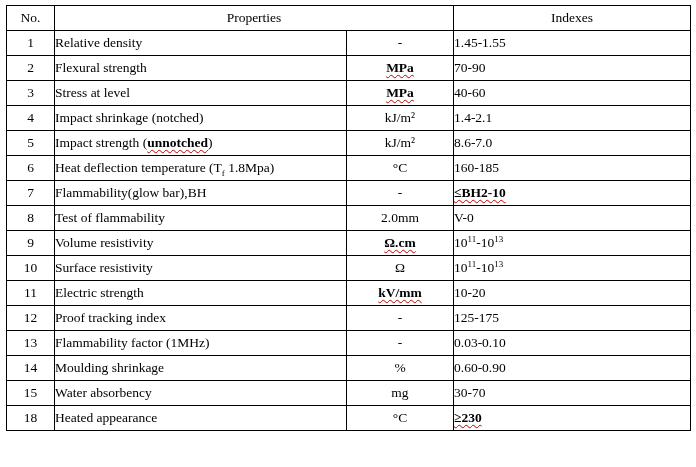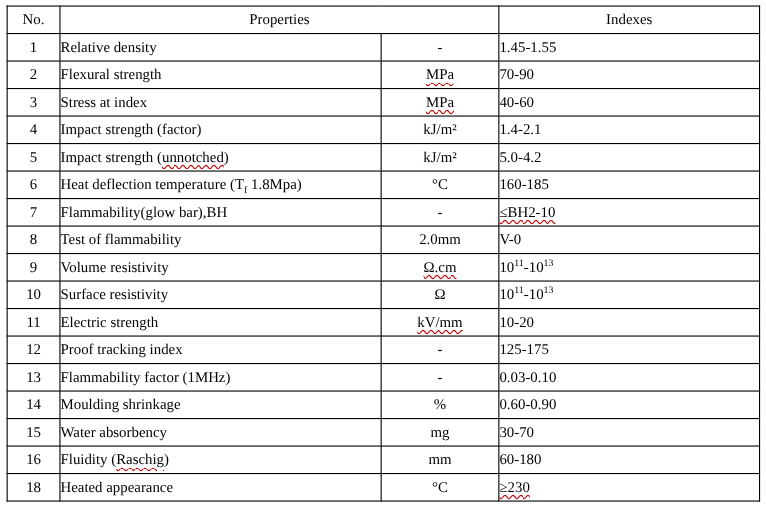"MPa" .u-wavy { font-weight: none -> bold }
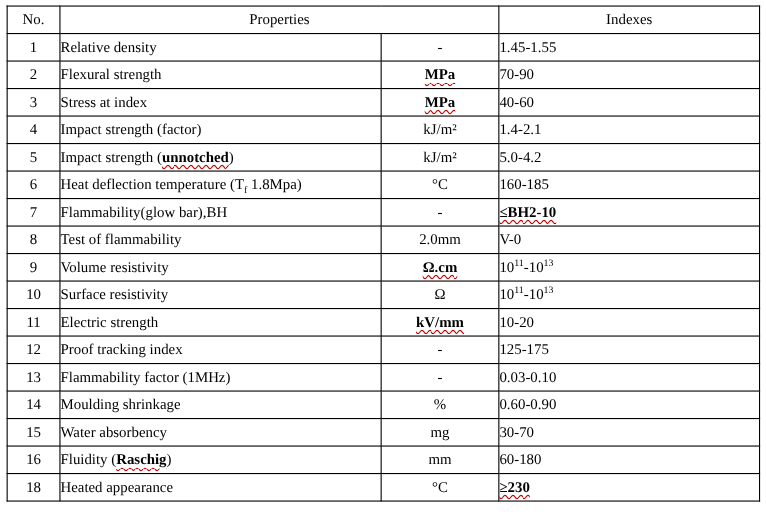"Stress at index" td.prop { text: index -> level }
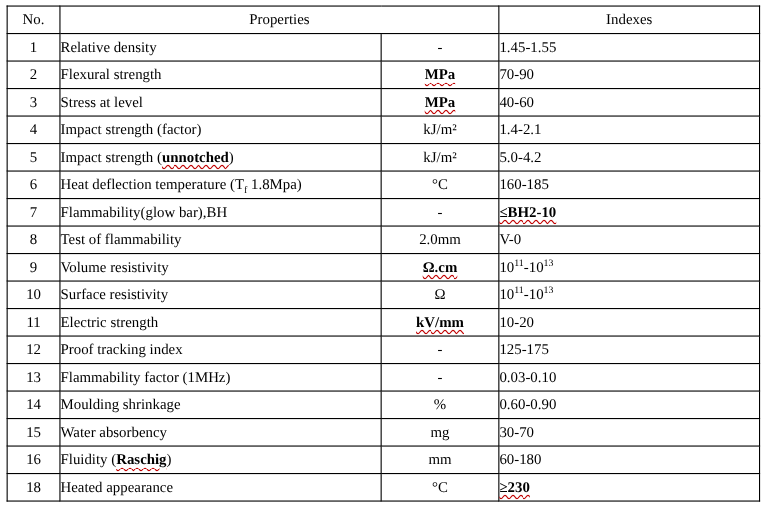"Impact strength (factor)" td.prop { text: strength (factor -> shrinkage (notched }
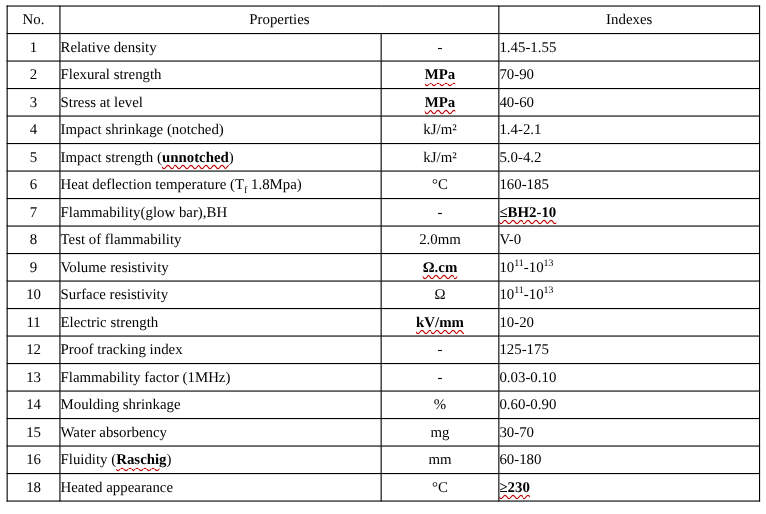"5.0-4.2" td.idx { text: 5.0-4.2 -> 8.6-7.0 }
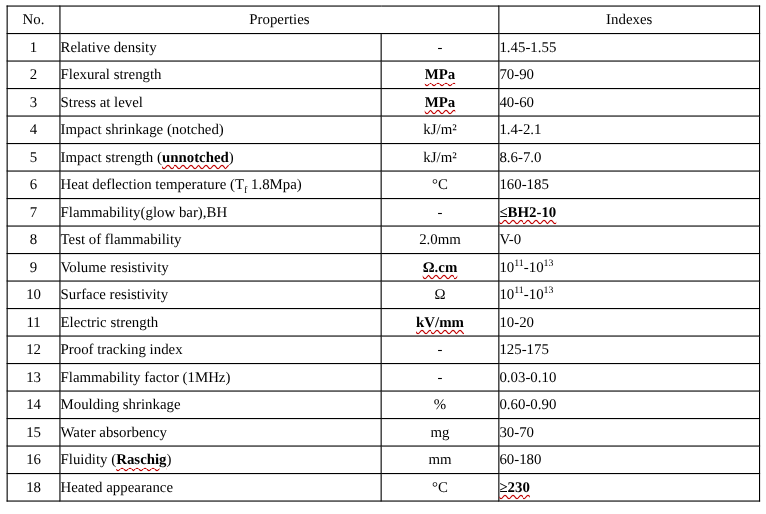"16" tr { html: <tr> <td>16</td> <td>Fluidity (<span>Raschig</span>)</td> <td>mm</td> <td>60-180</td> </tr> -> none }
